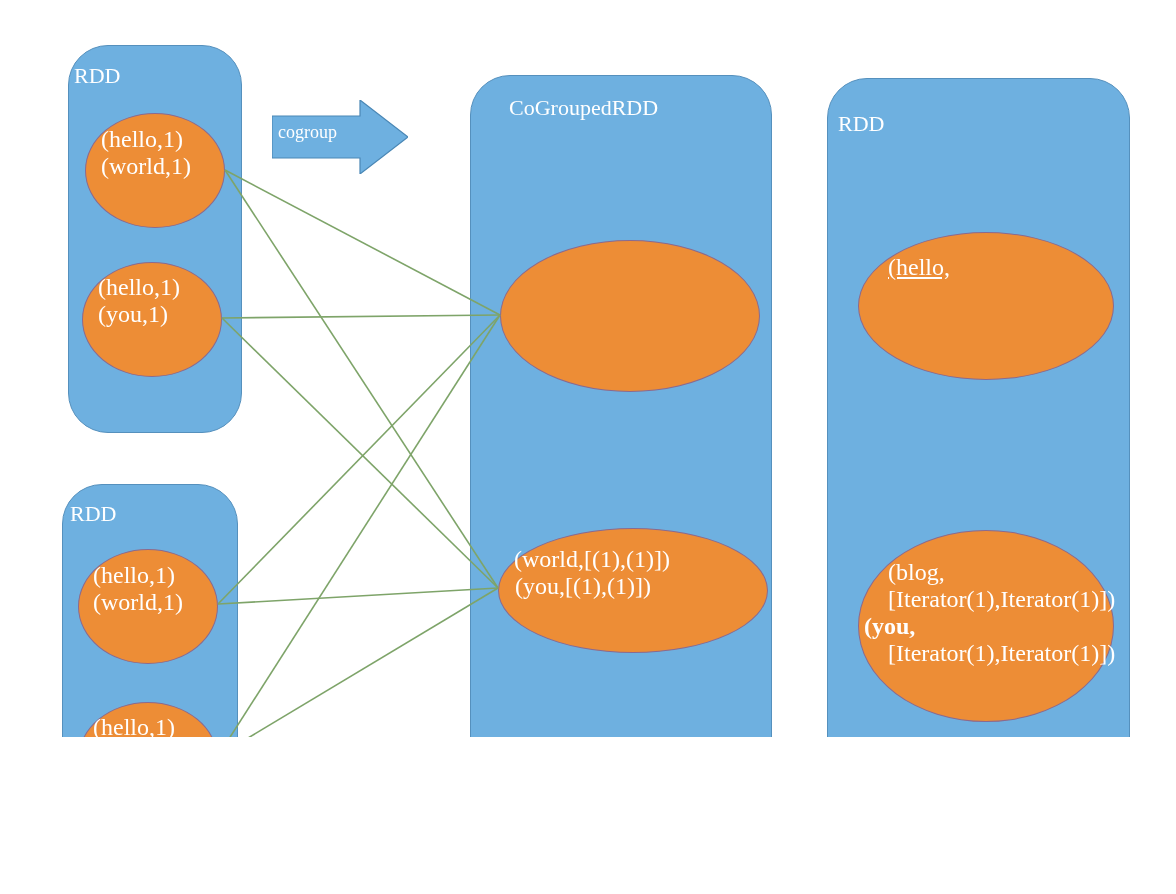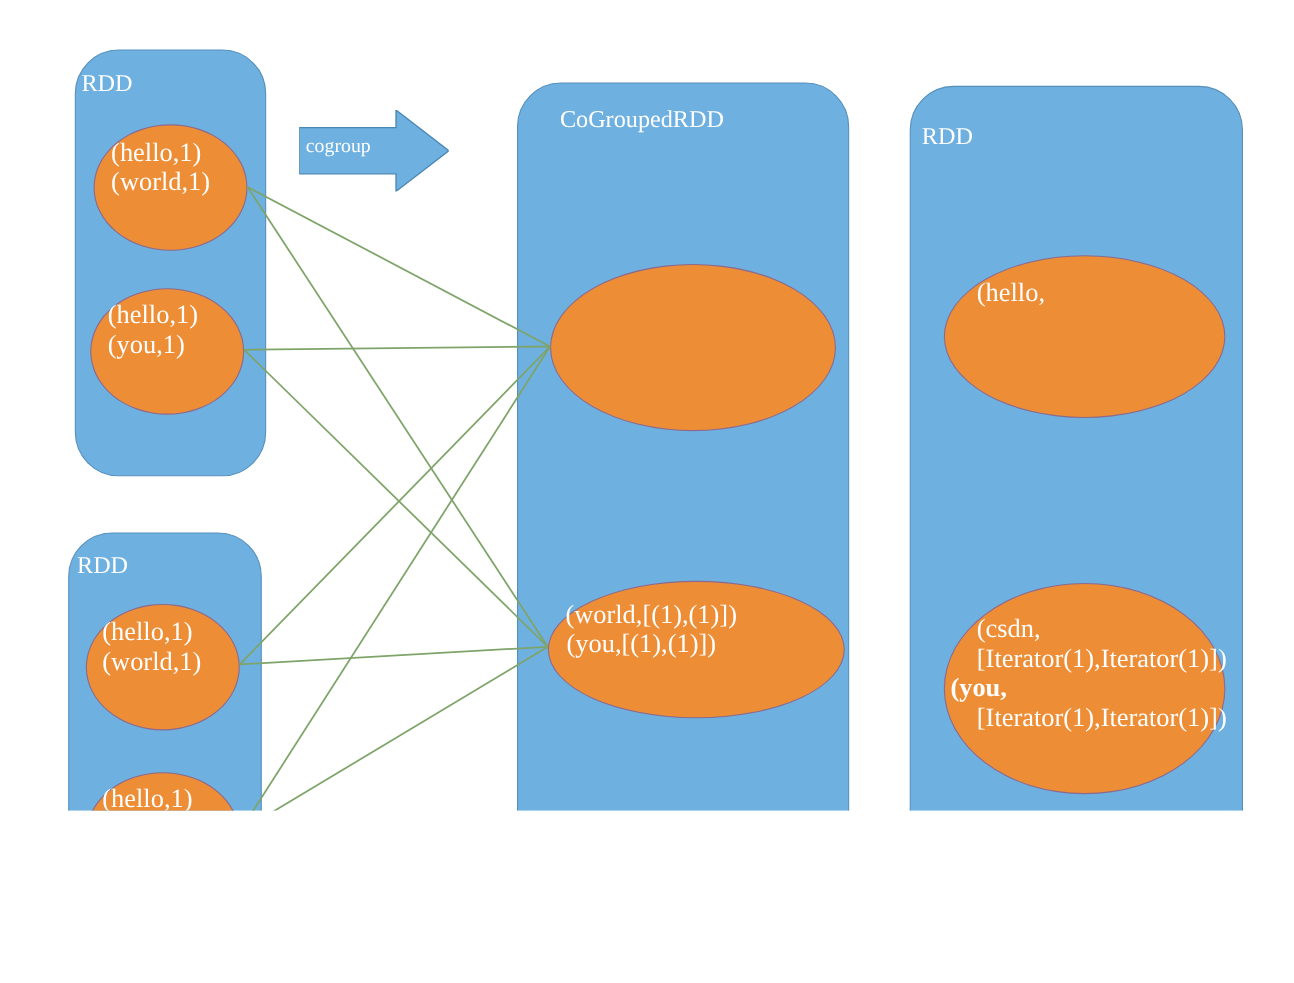"(hello," div.ellipse-text { text-decoration: none -> underline }
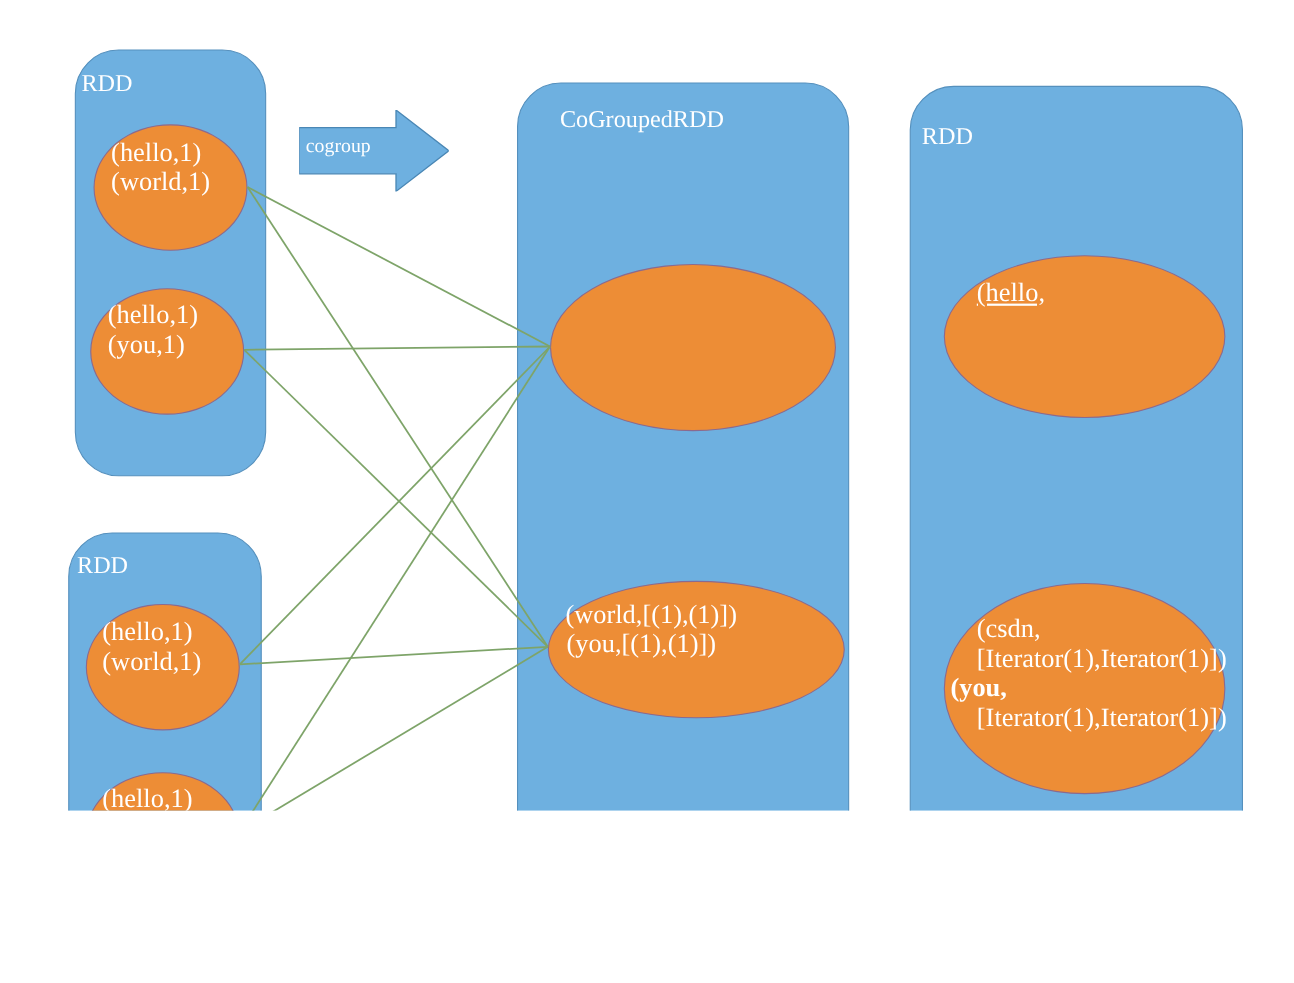"(csdn," div.ellipse-text { text: csdn -> blog }
